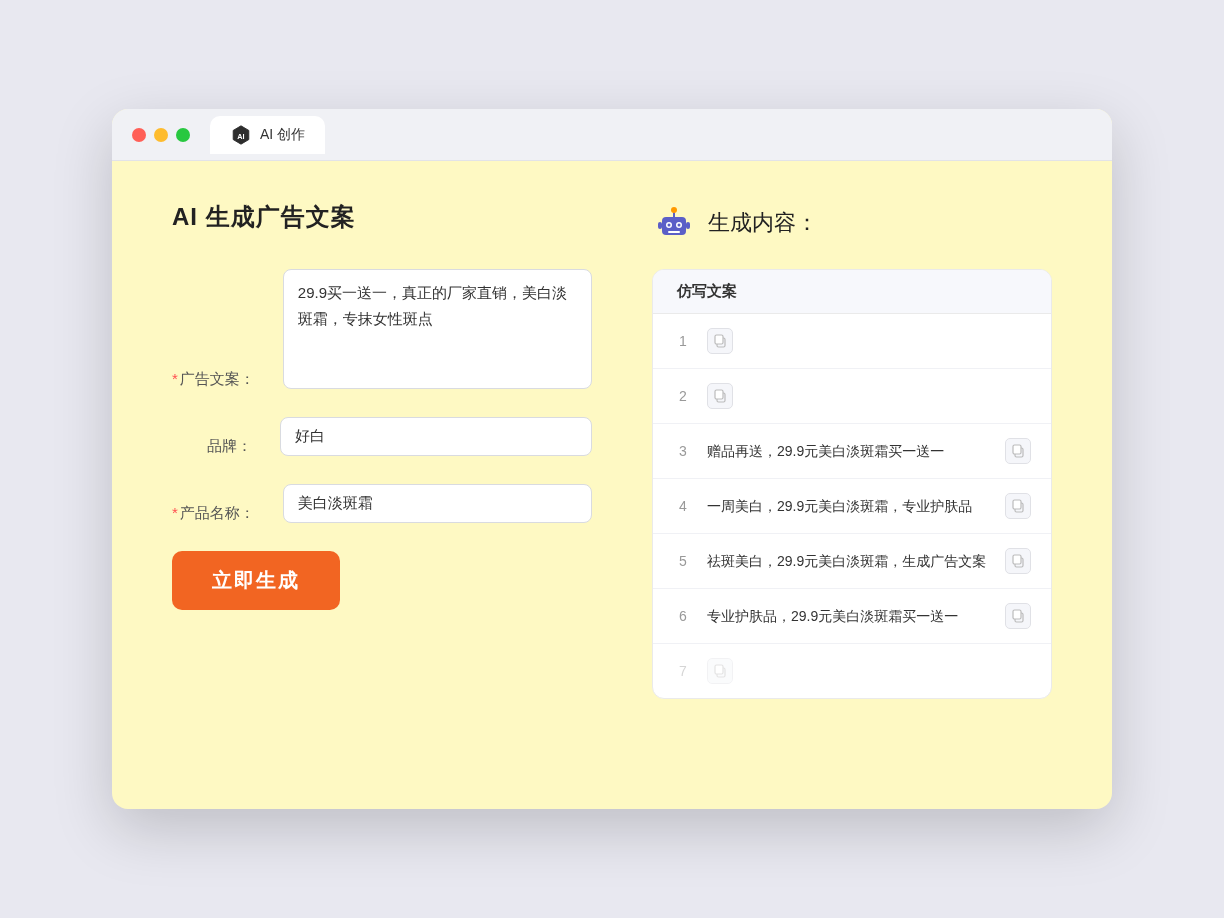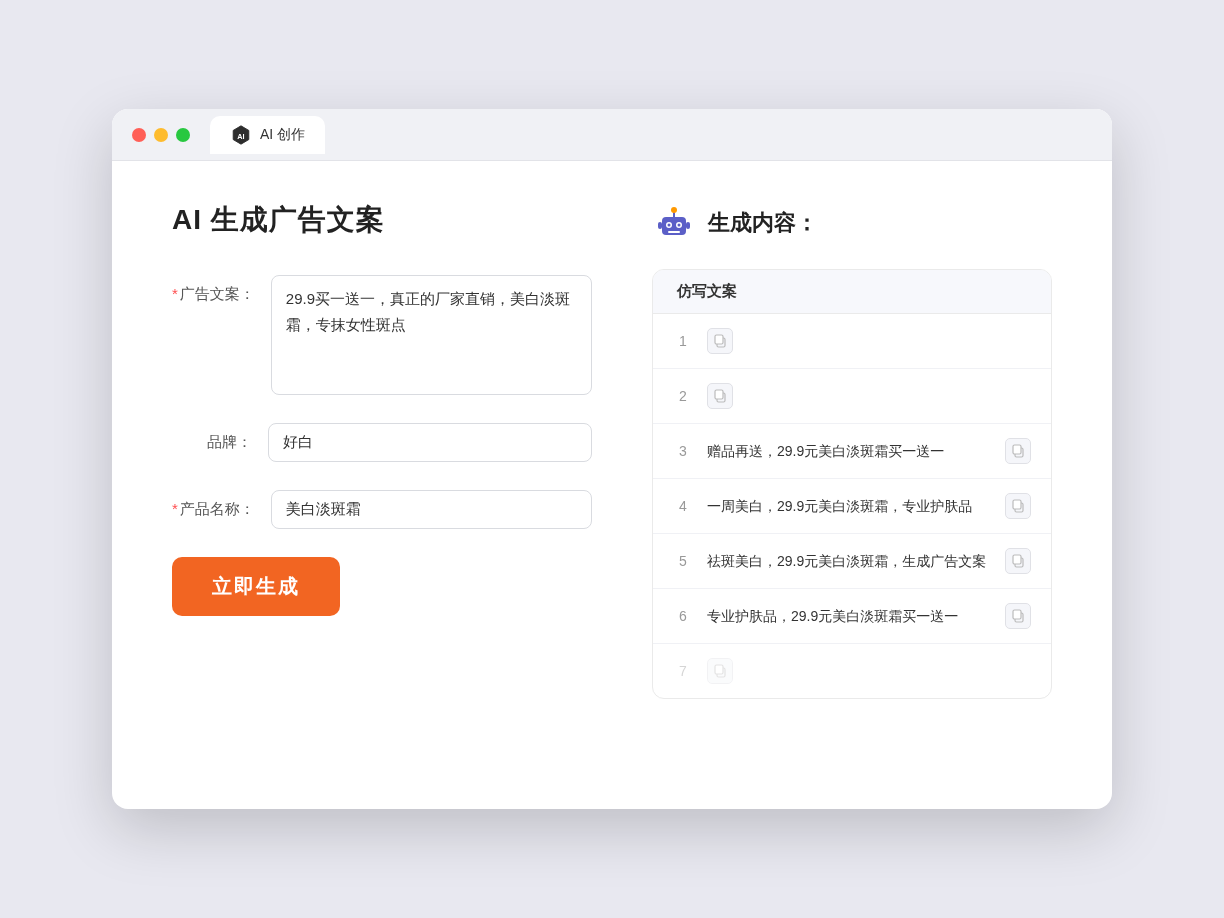"AI" .browser-window { background: #ffffff -> #fef9c3 }
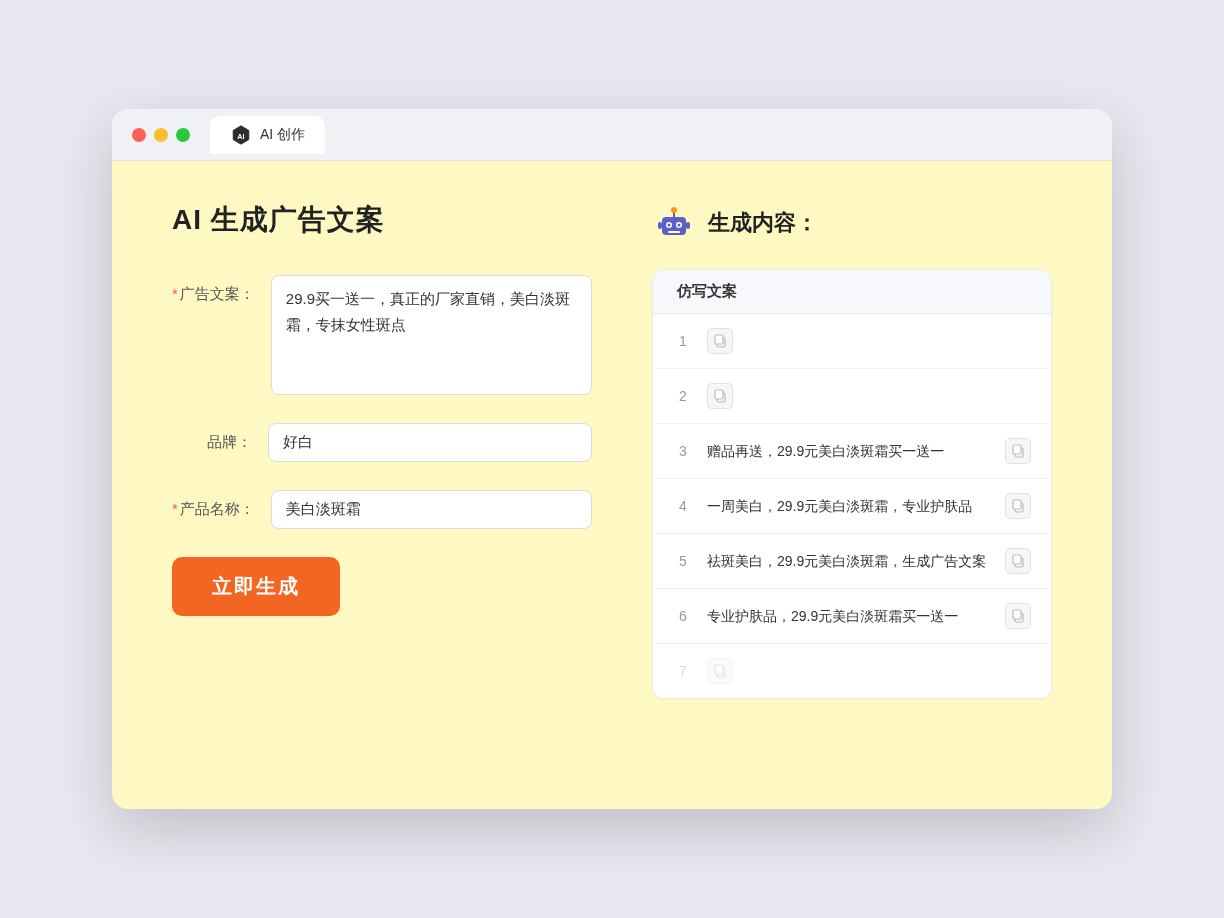"AI 生成广告文案" .page-title { font-size: 28px -> 24px }
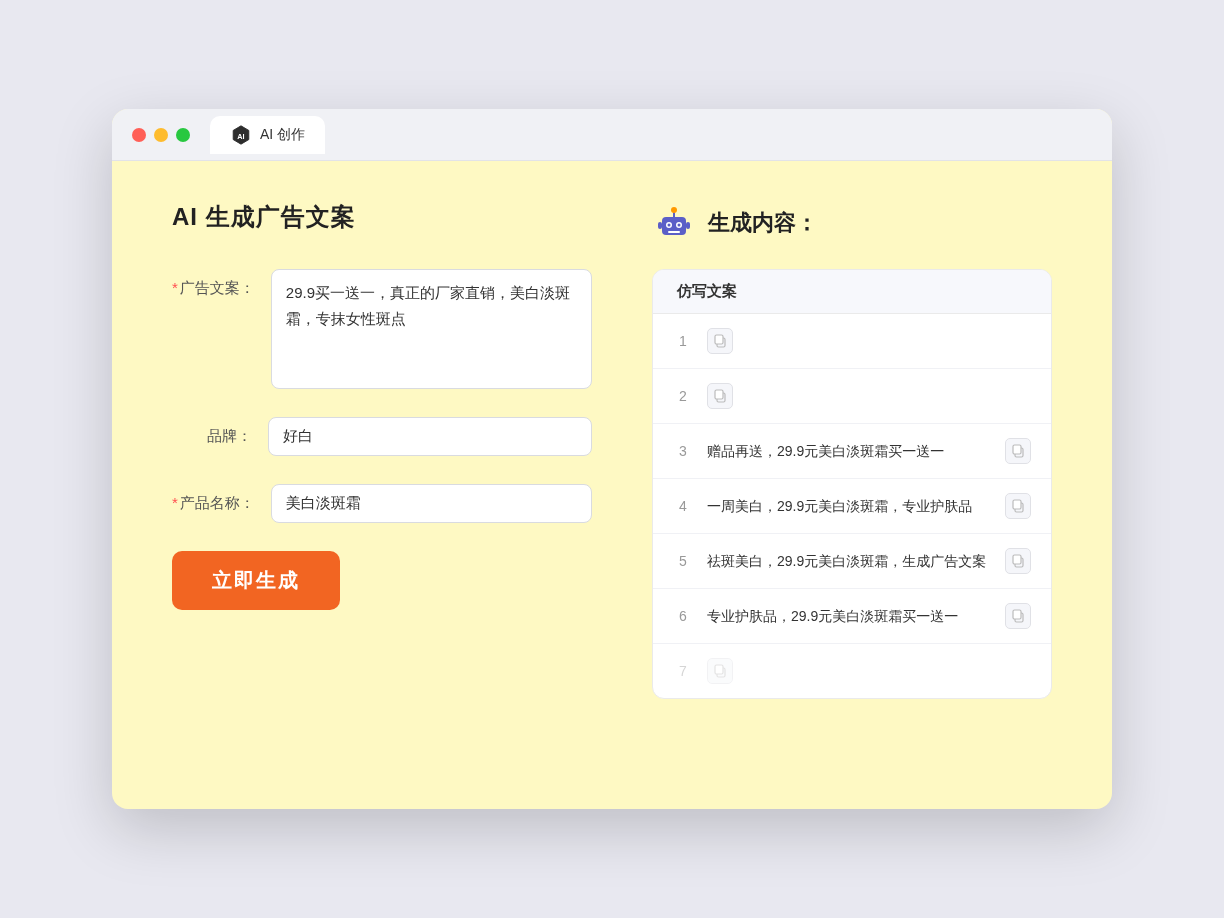"生成内容：" .result-title { font-weight: 700 -> 400 }
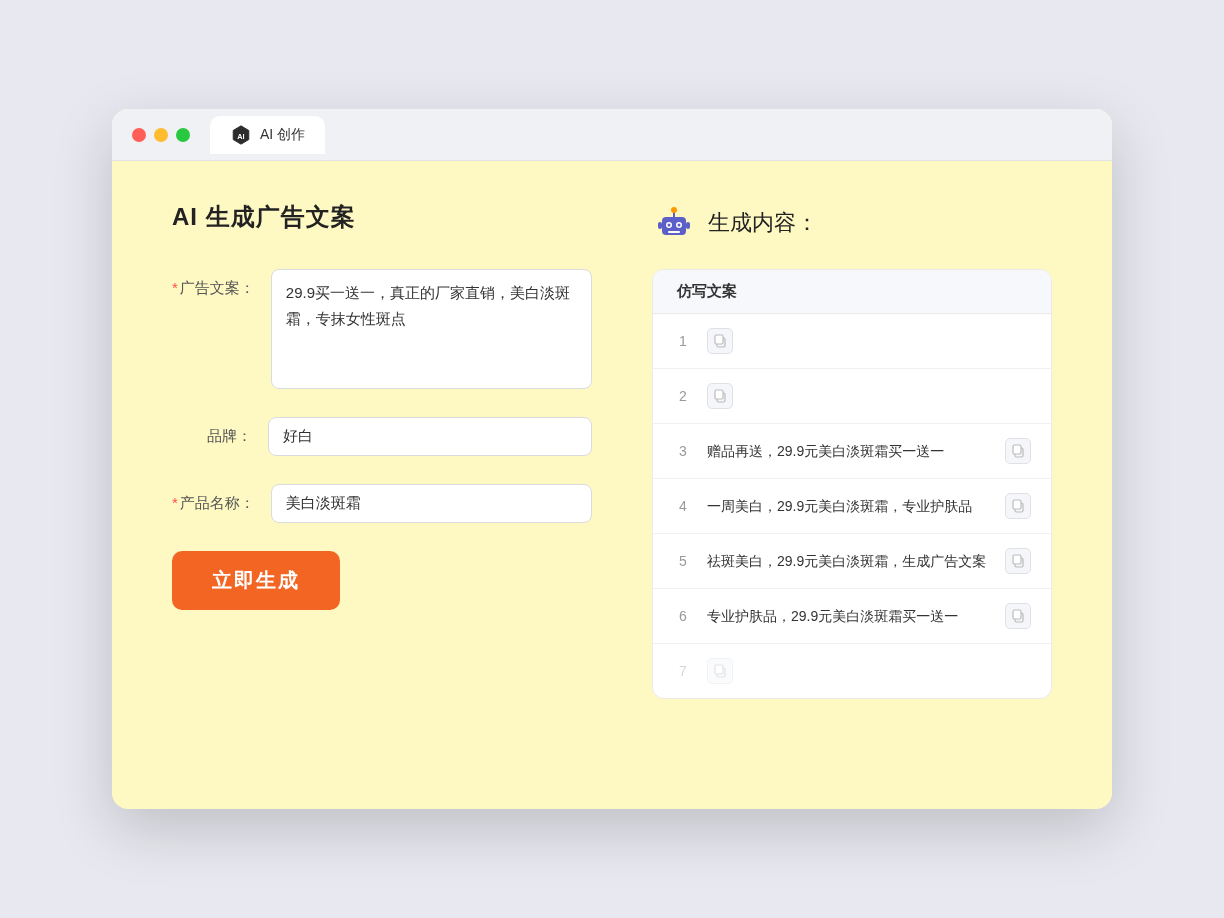"*广告文案：" .form-group { align-items: flex-start -> flex-end; gap: 16px -> 28px }
